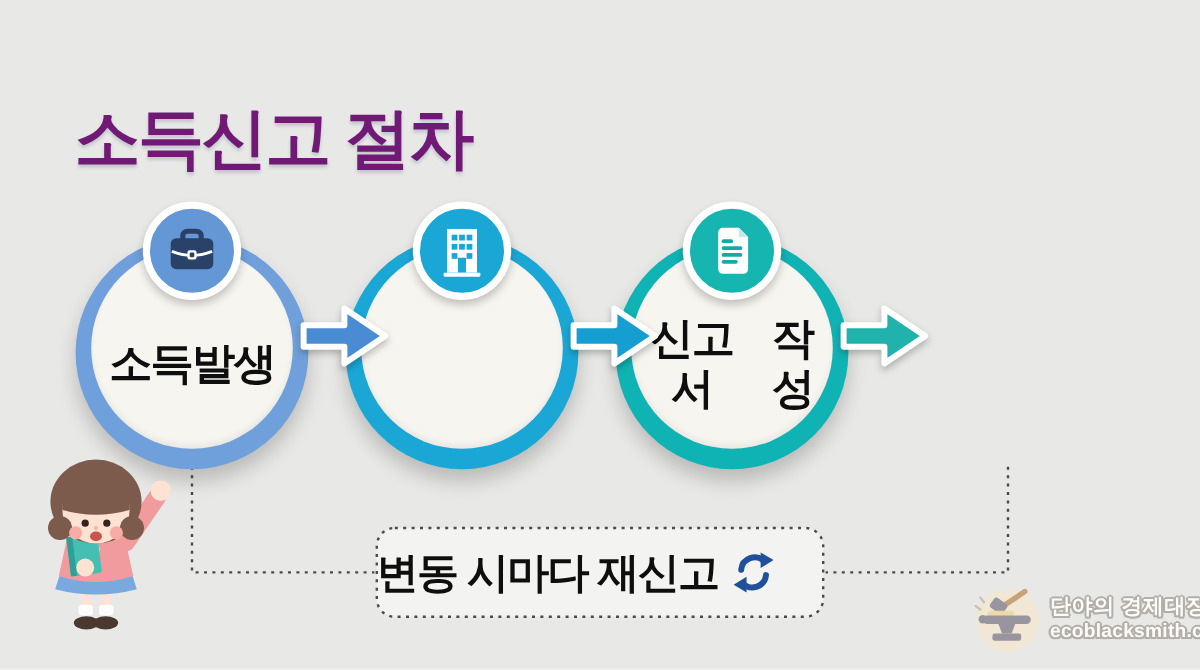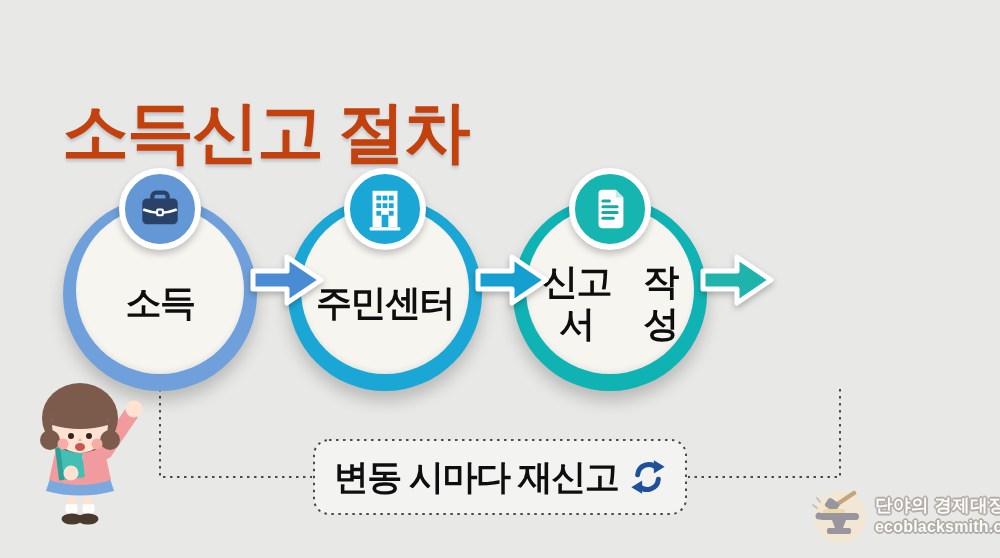"소득신고 절차" .page-title { color: #c2410c -> #701a75; font-size: 67px -> 55px }
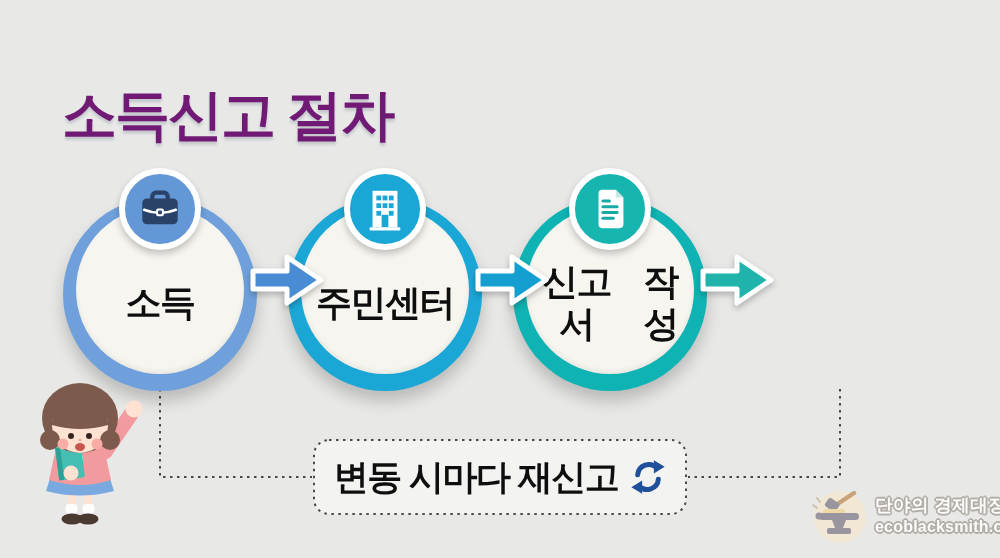"발생" span { html: none -> <span>발생</span> }
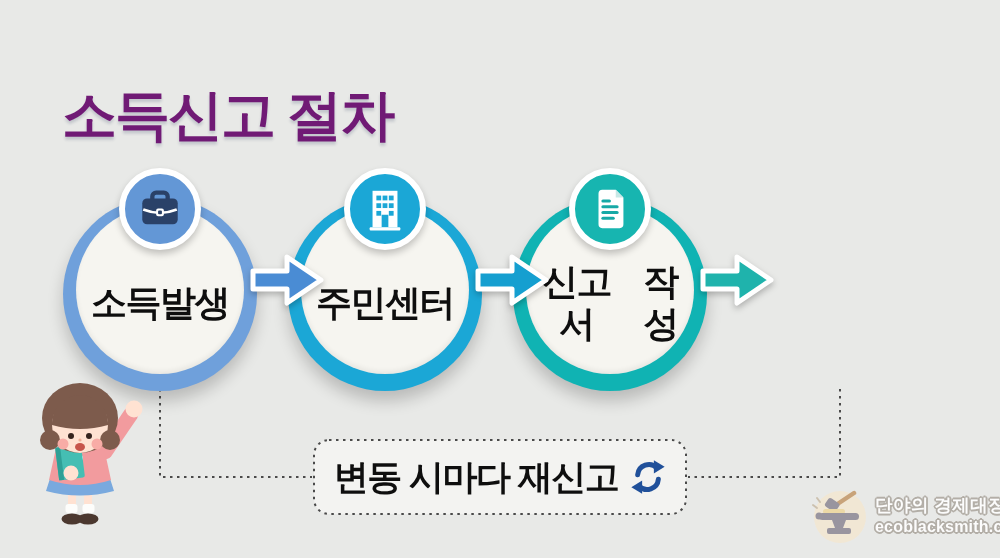"주민센터" span { html: <span>주민센터</span> -> none }
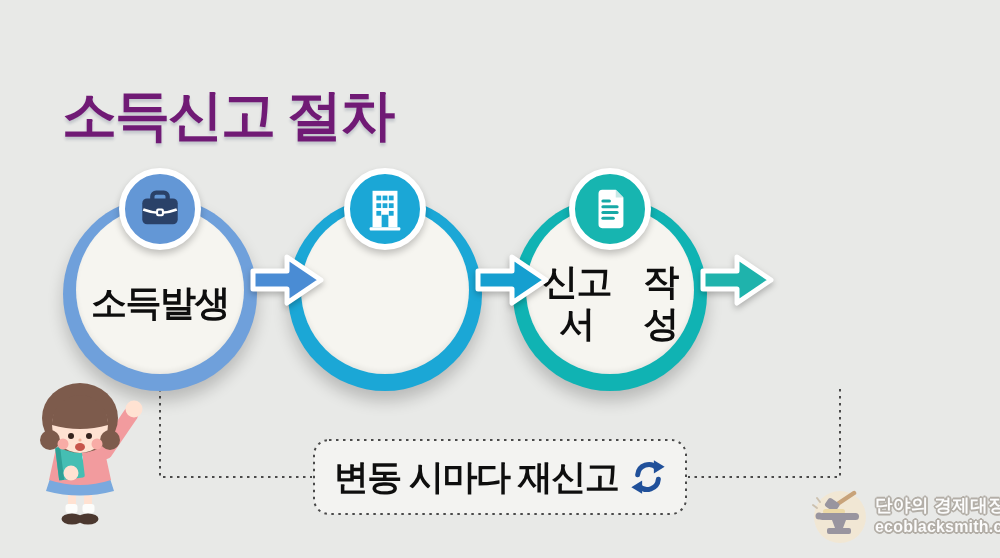"변동 시마다 재신고" .note { justify-content: center -> flex-start }
